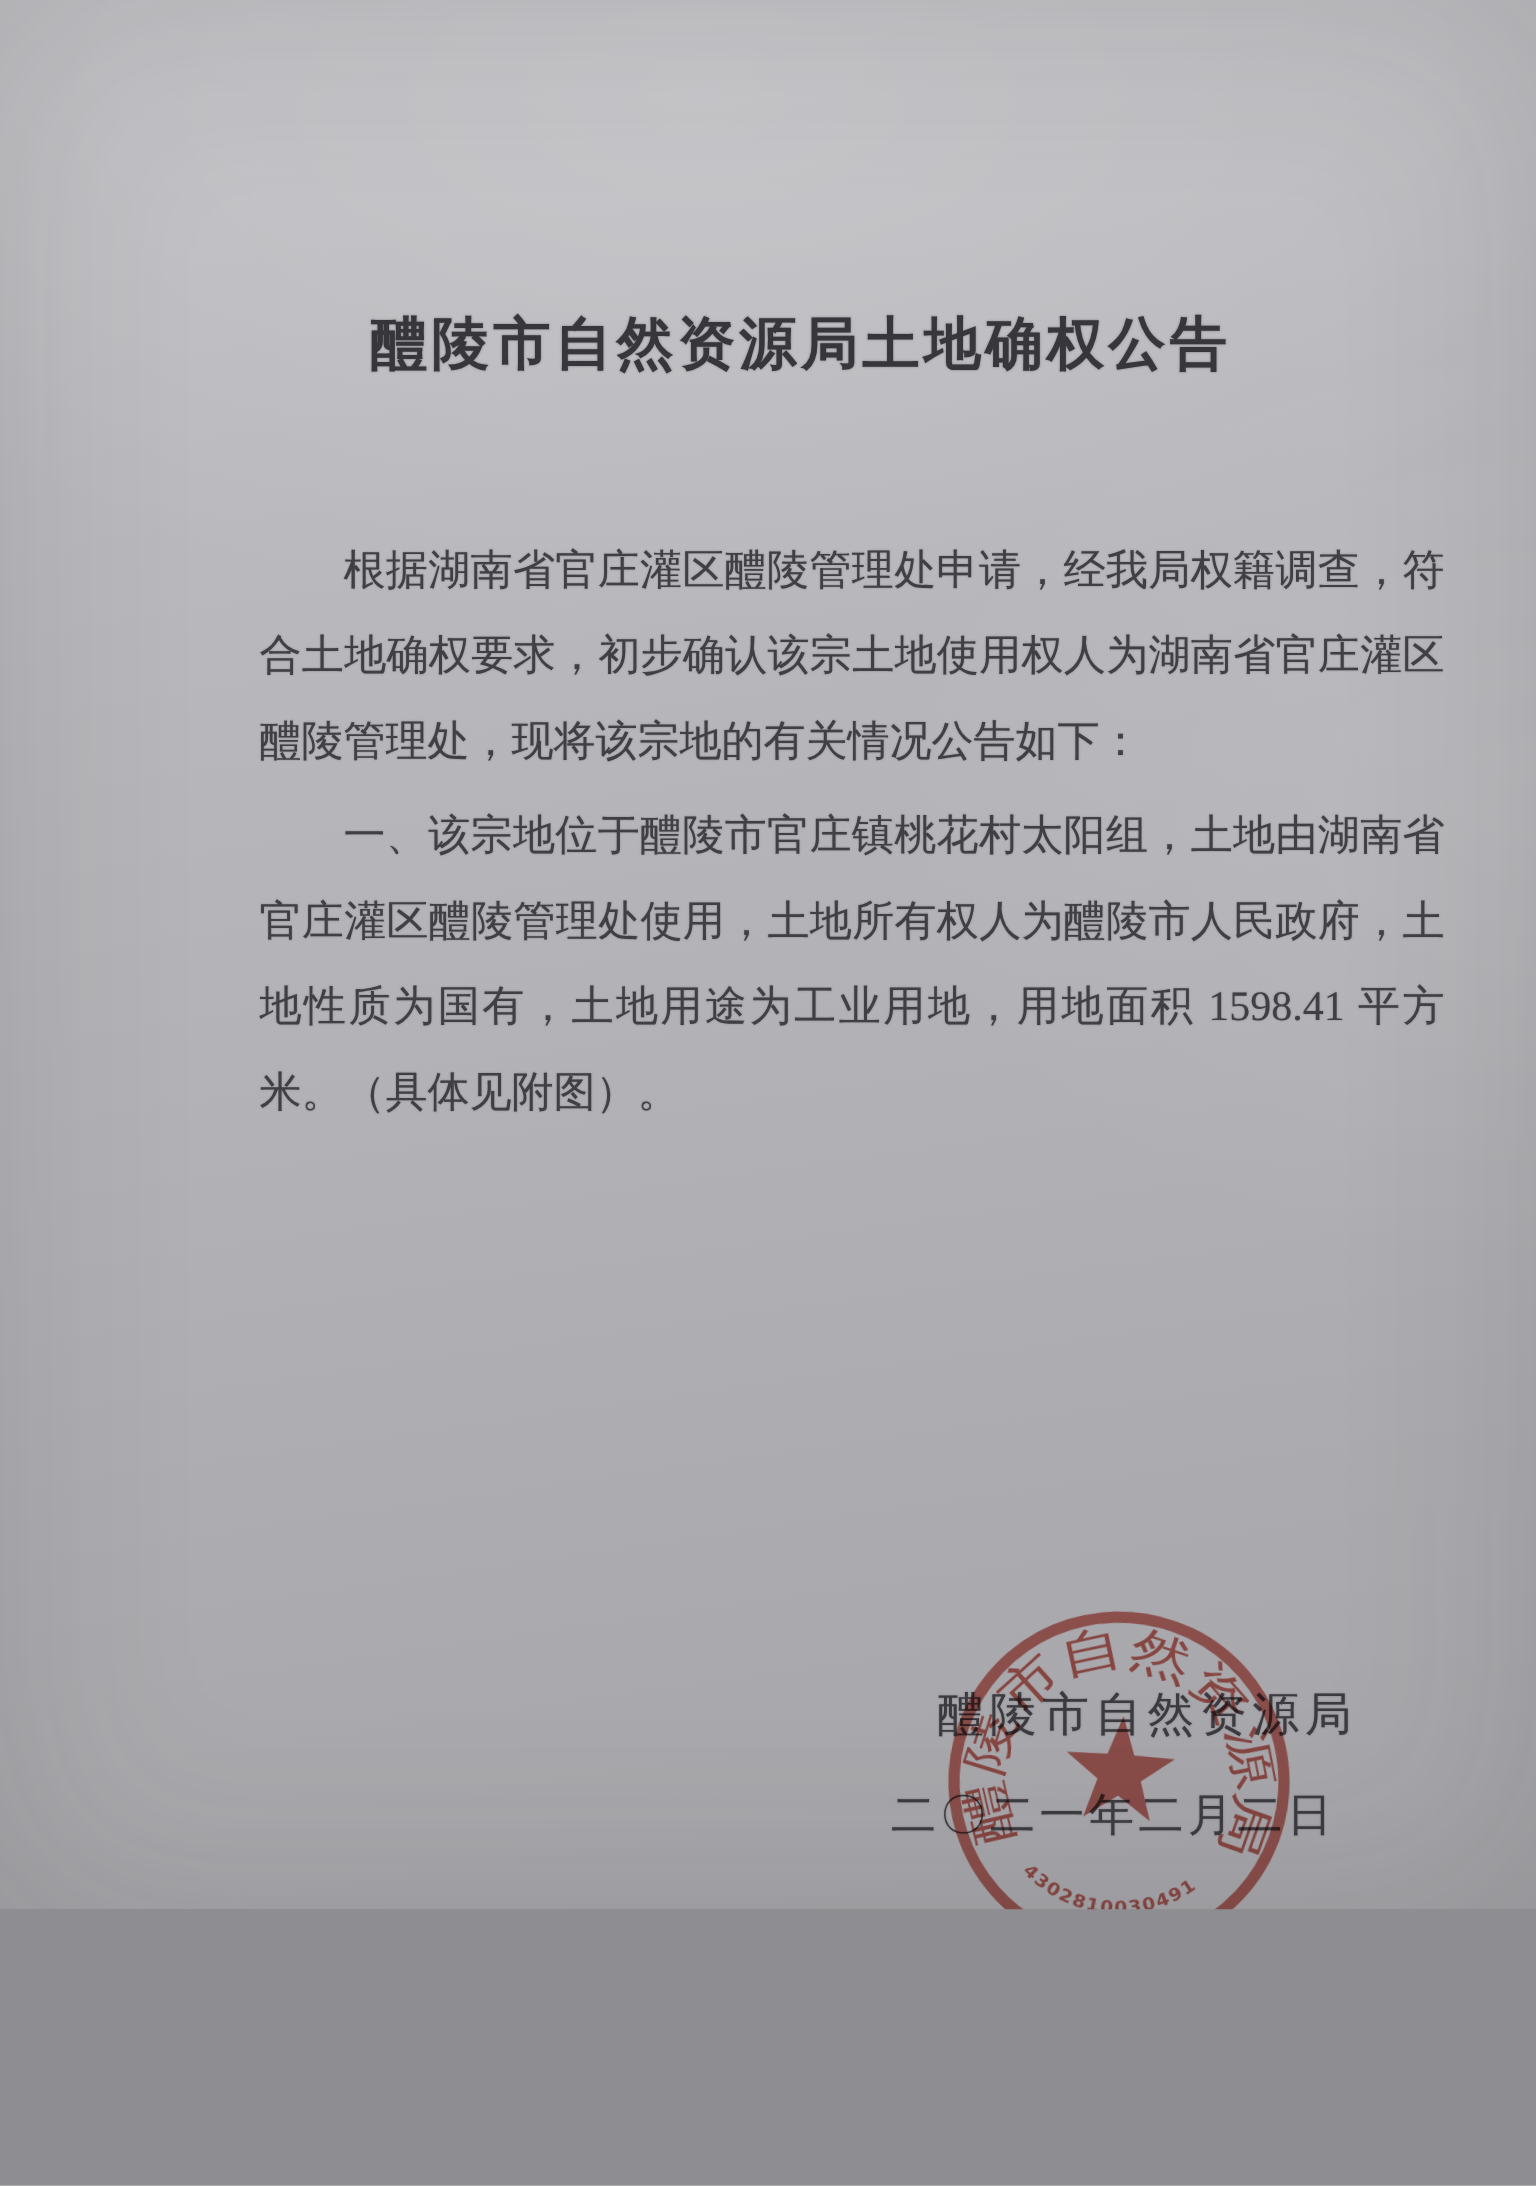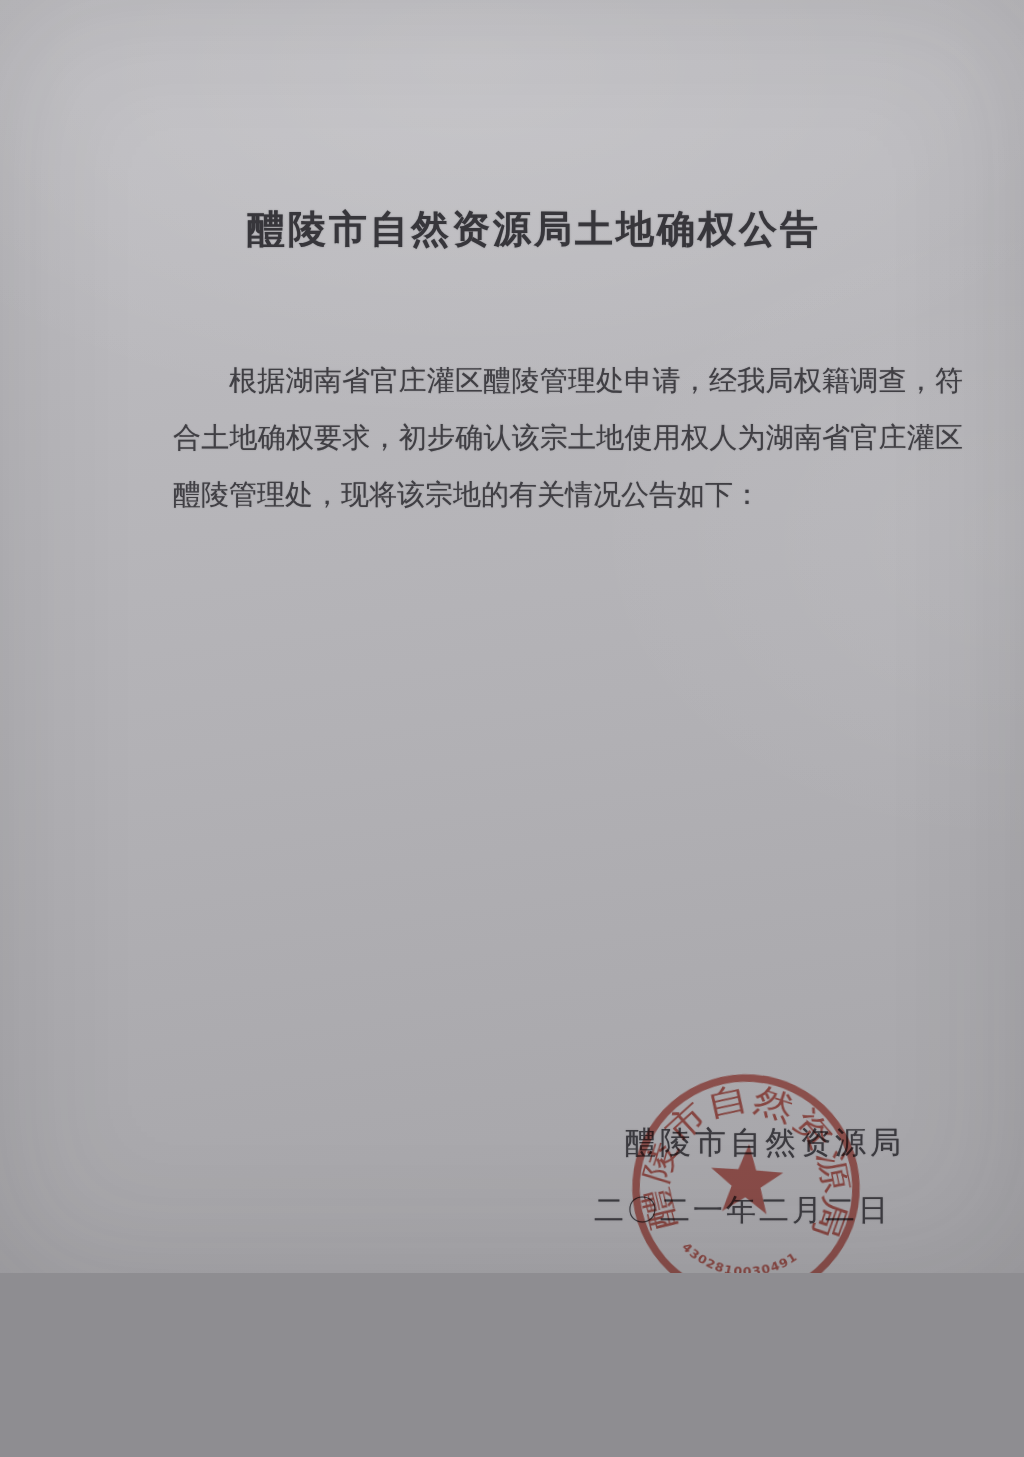"一、该宗地位于醴陵市官庄镇桃花村太阳组，土地由湖南省官庄灌区醴陵管理处使用，土地" p { html: none -> <p>一、该宗地位于醴陵市官庄镇桃花村太阳组，土地由湖南省官庄灌区醴陵管理处使用，土地所有权人为醴陵市人民政府，土地性质为国有，土地用途为工业用地，用地面积 1598.41 平方米。（具体见附图）。</p> }
